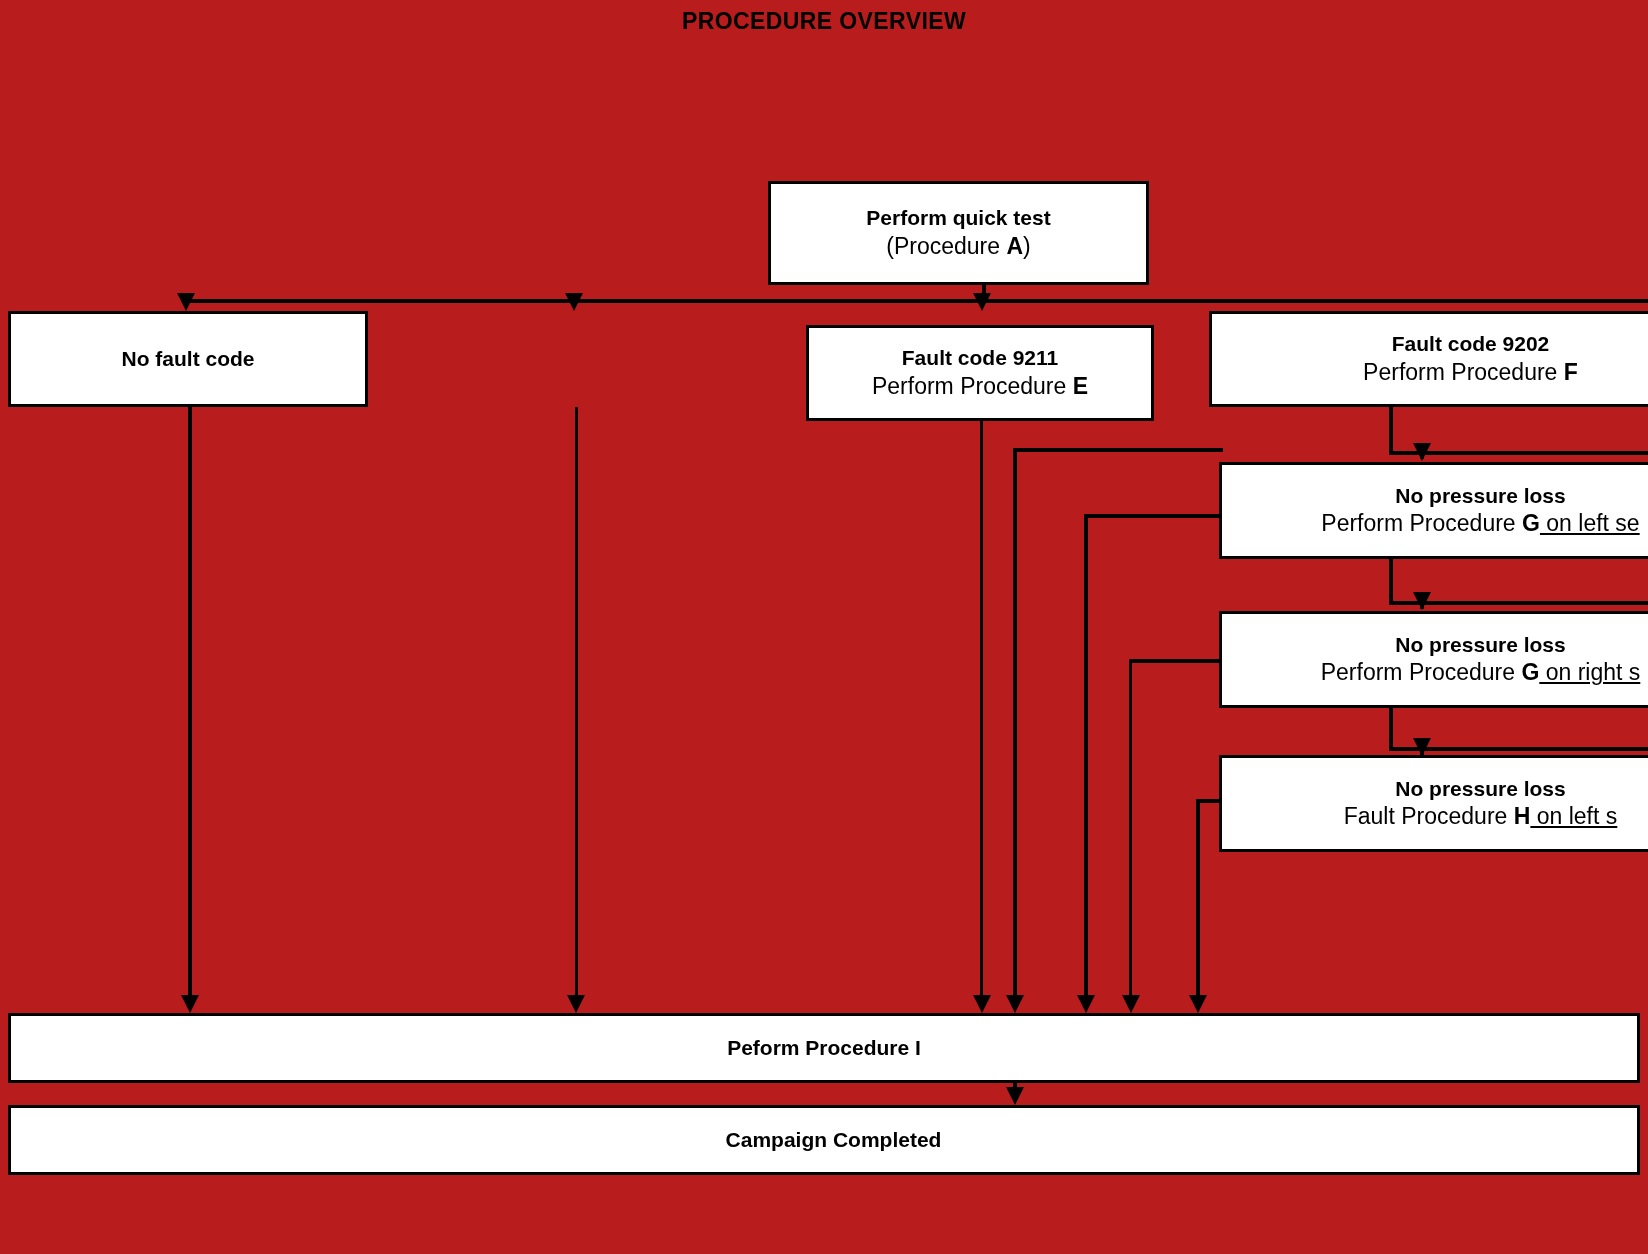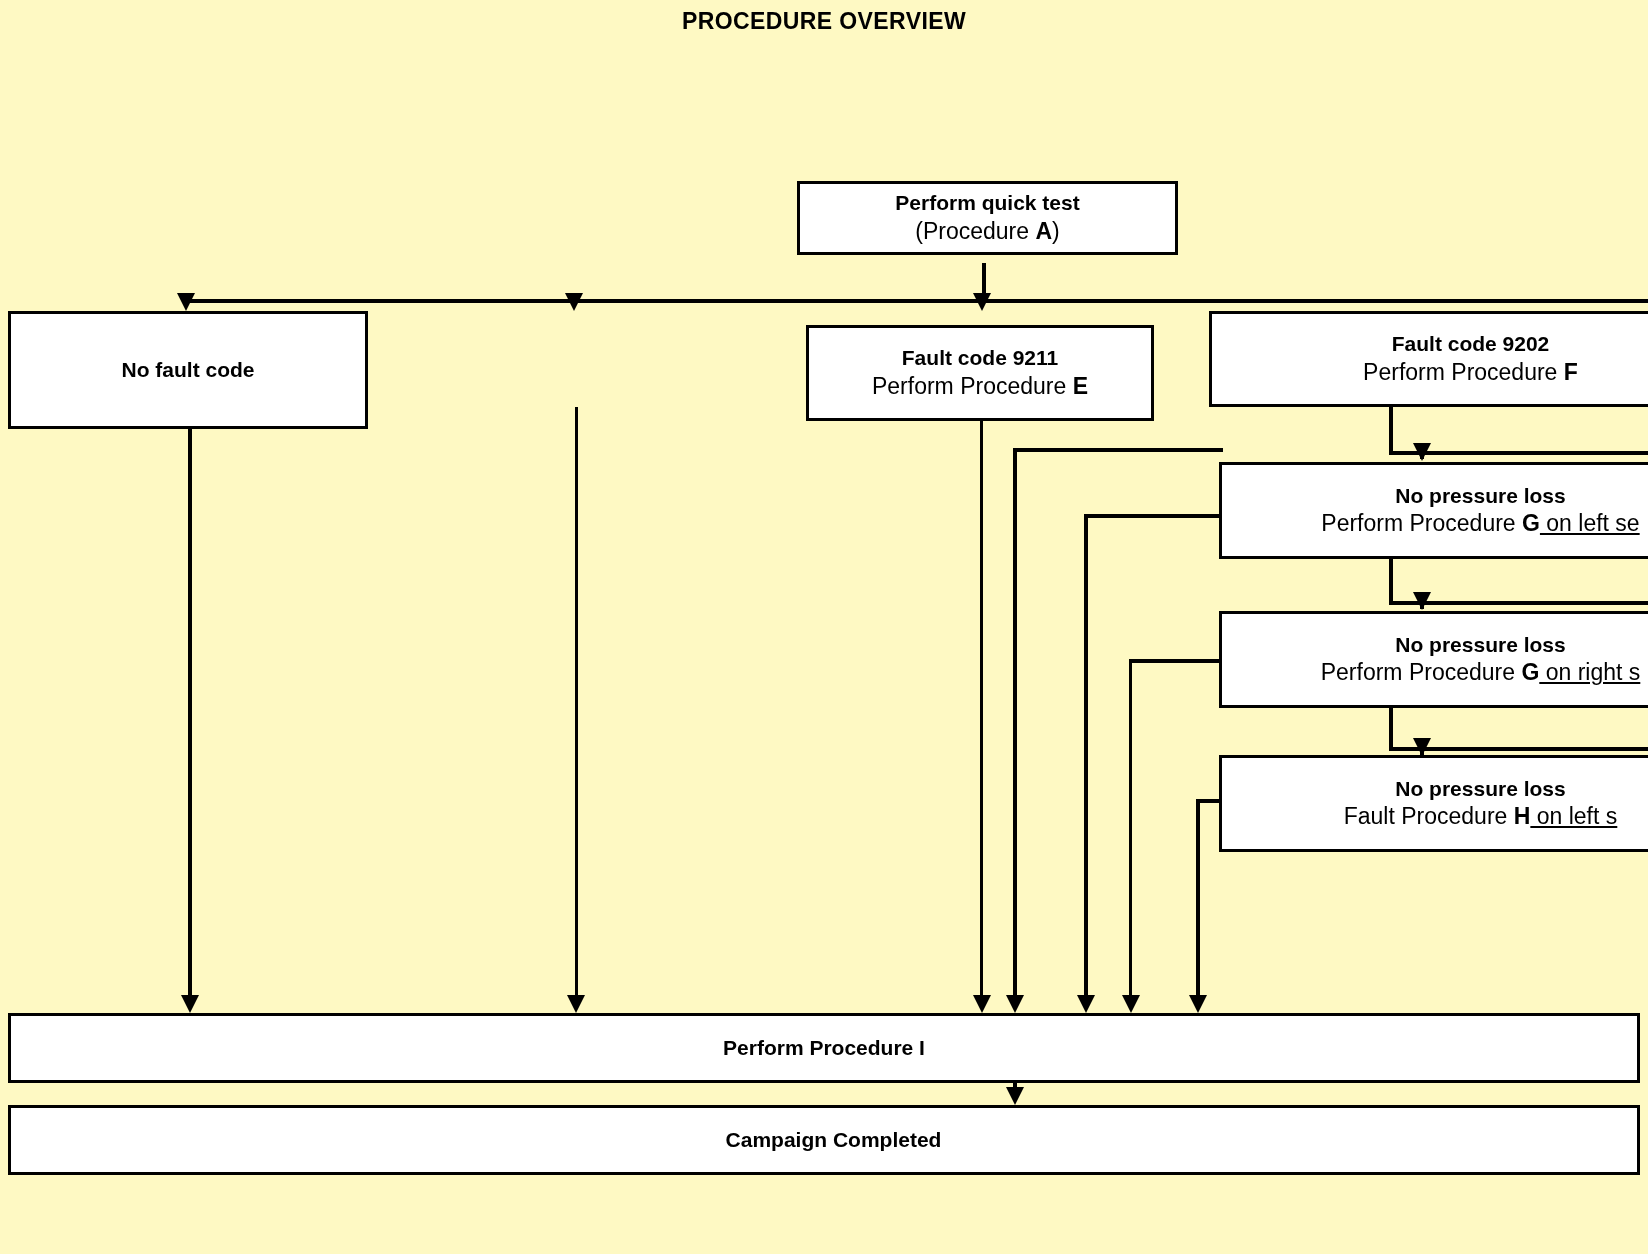"PROCEDURE OVERVIEW" #canvas { background: #fef9c3 -> #b91c1c }
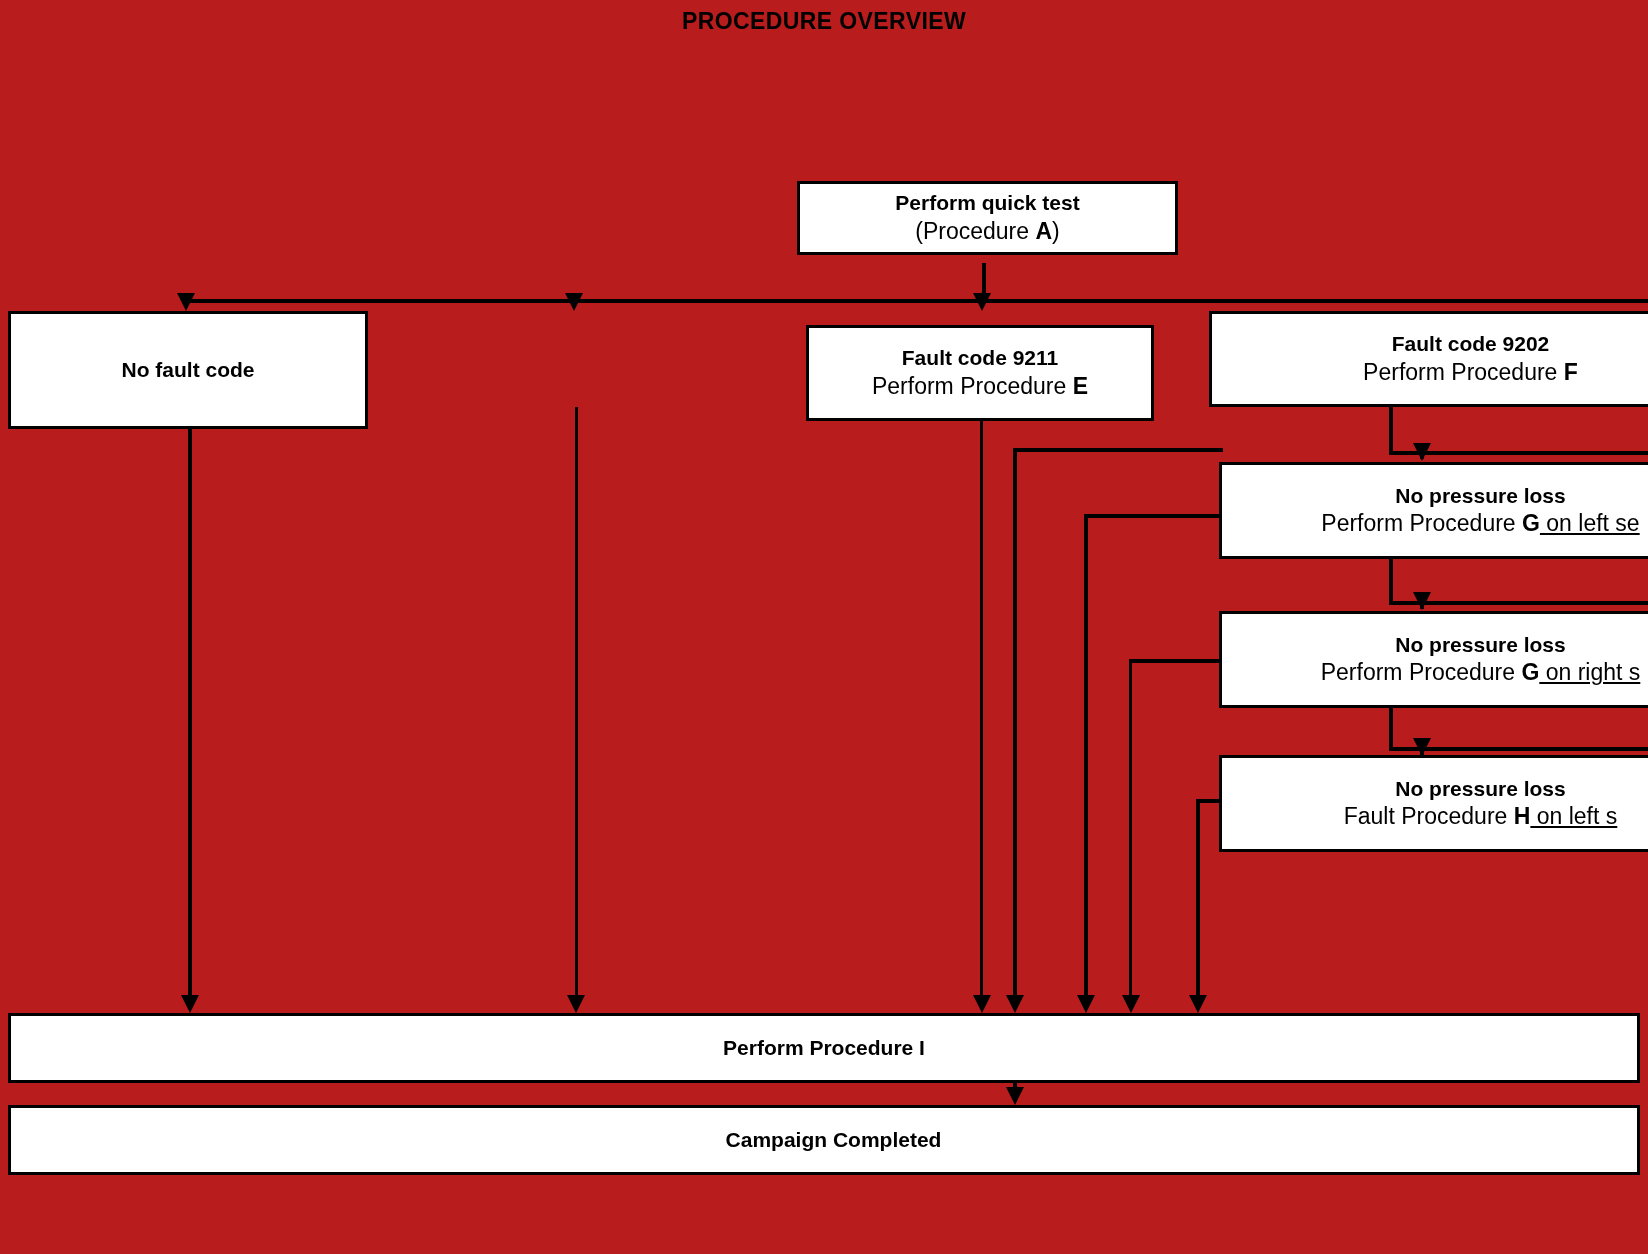"Perform quick test" .box-quick { height: 74px -> 104px; left: 797px -> 768px }
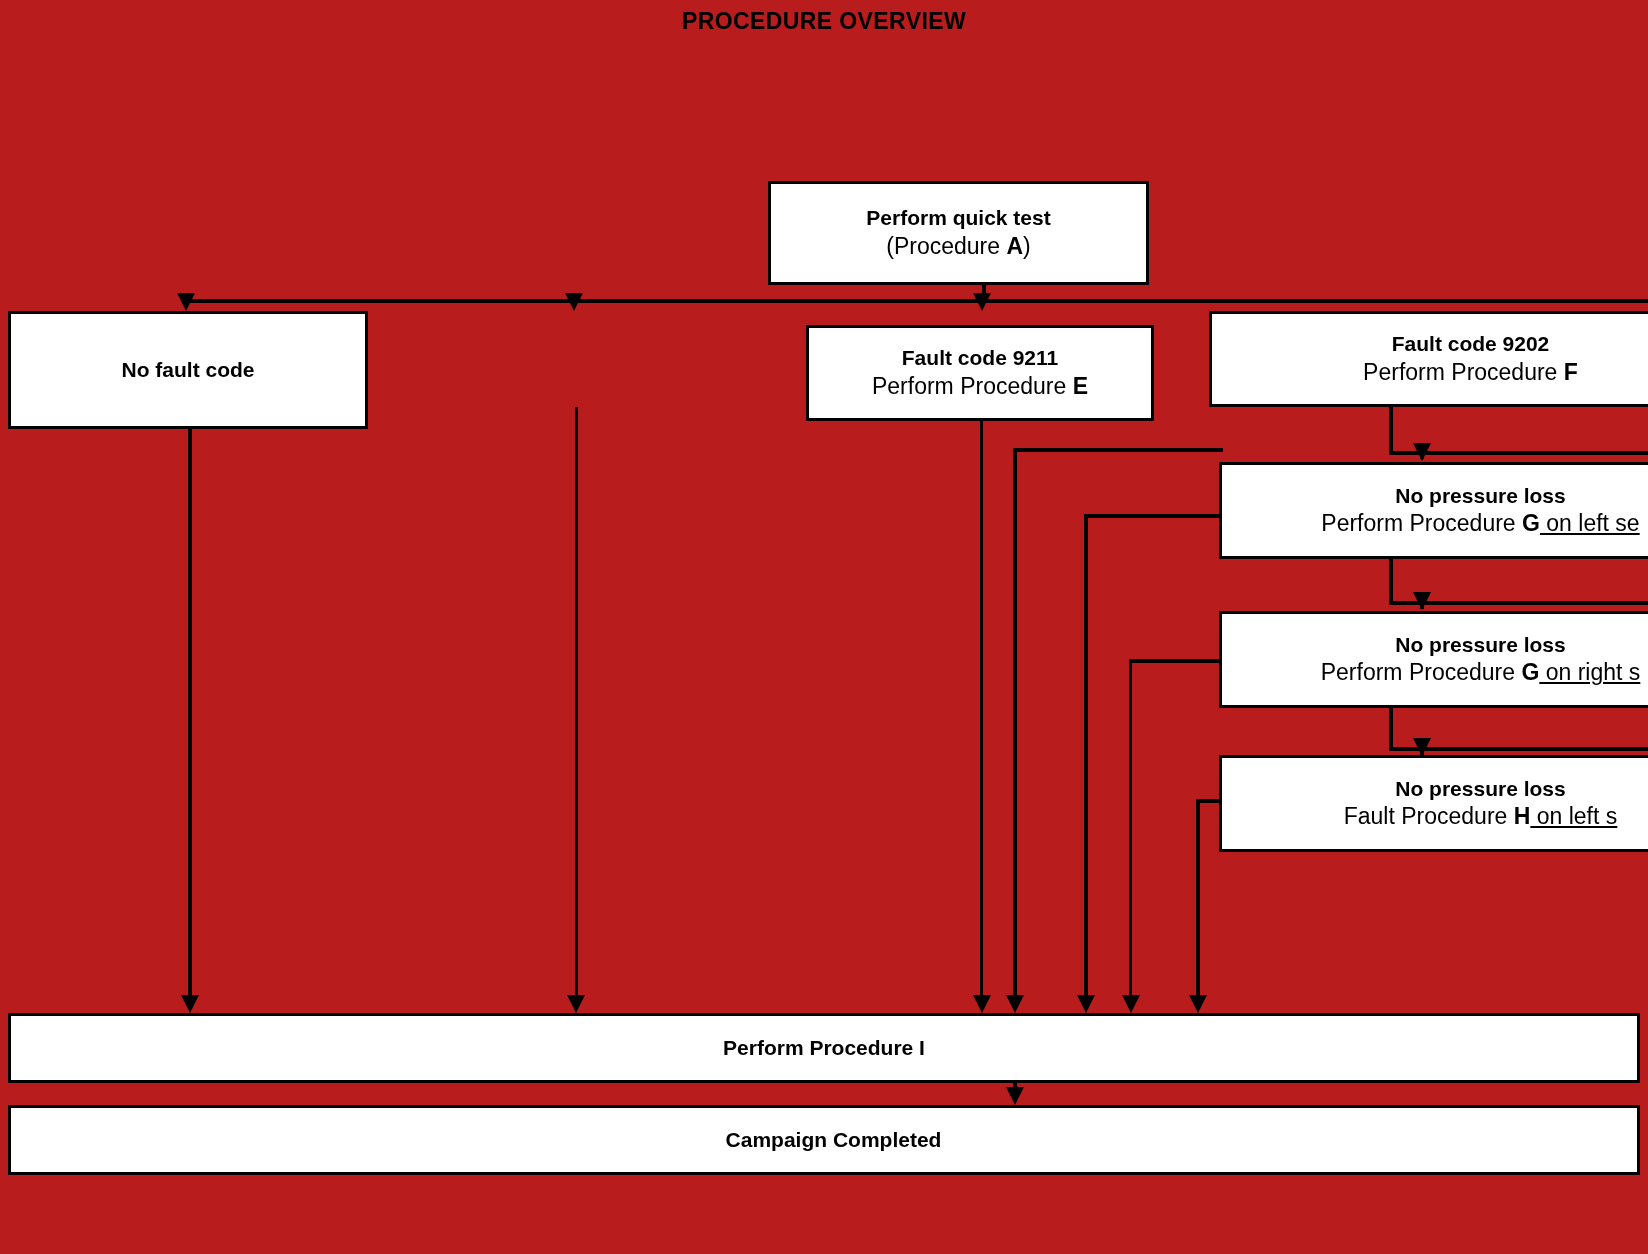"No fault code" .box-nofault { height: 118px -> 96px }
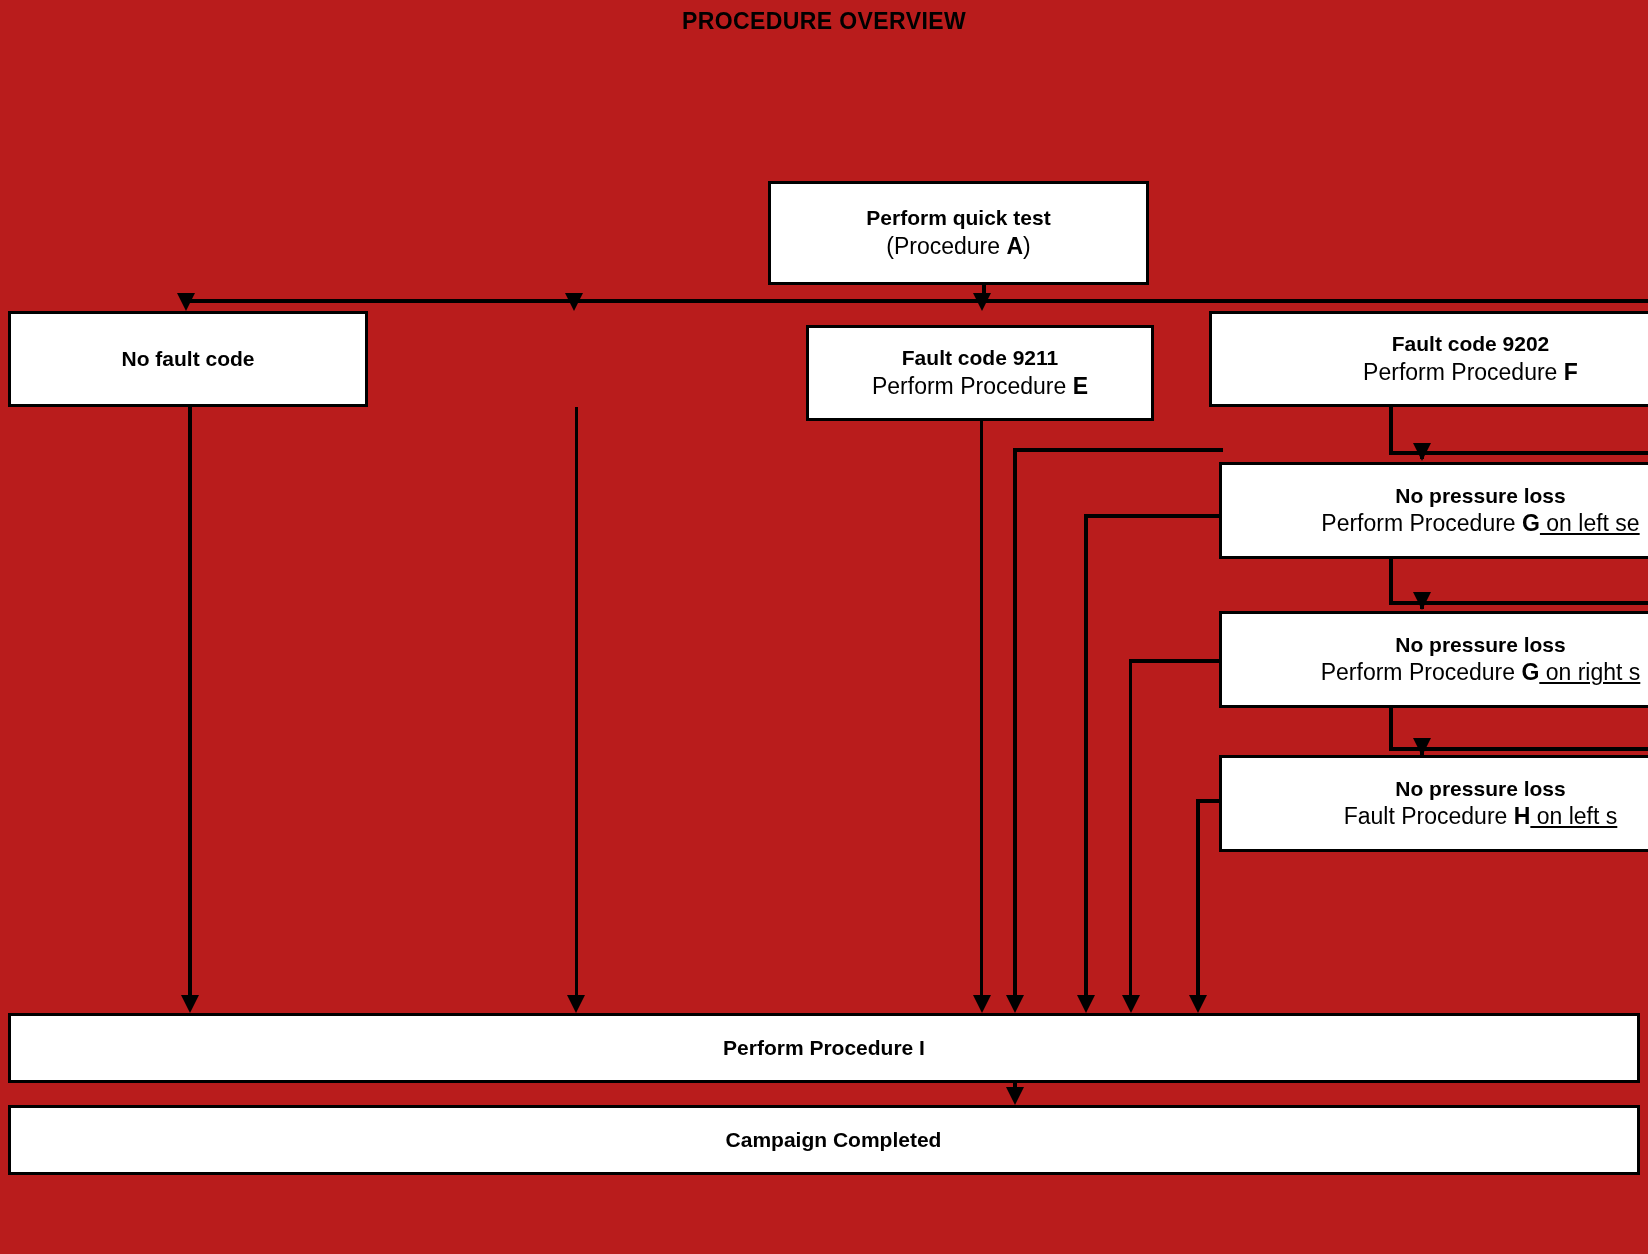"Perform Procedure I" div.l1 { text: Perform -> Peform }
